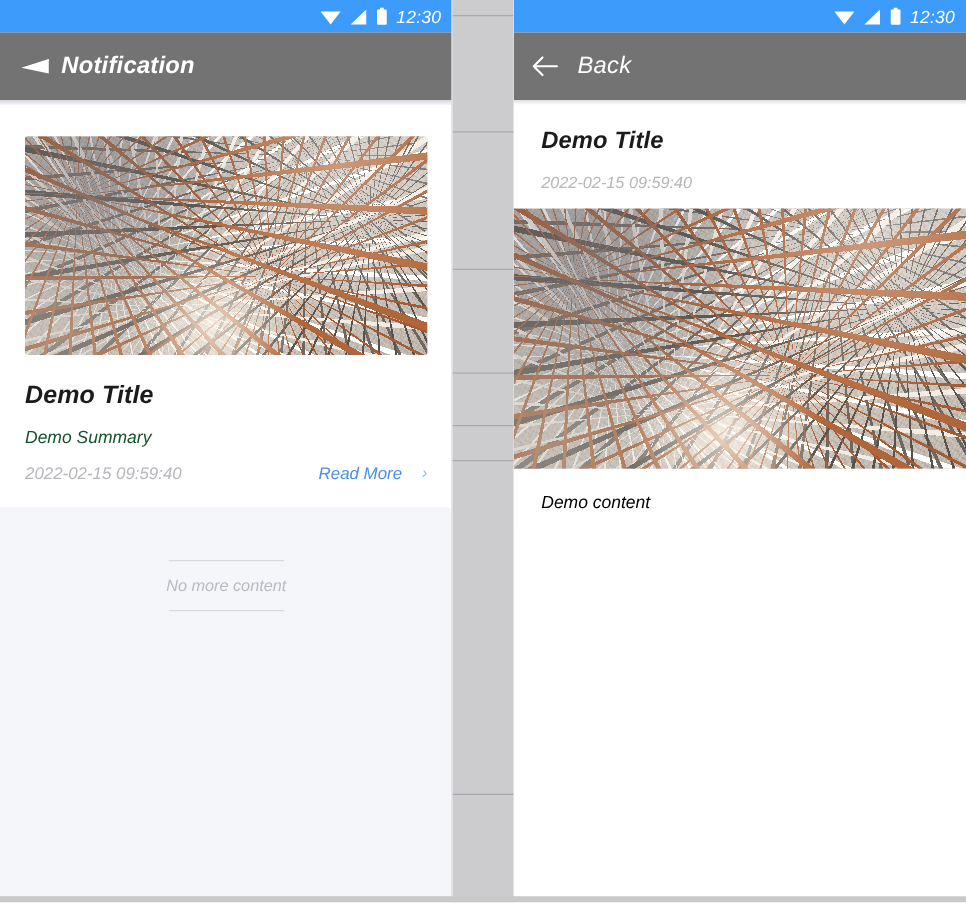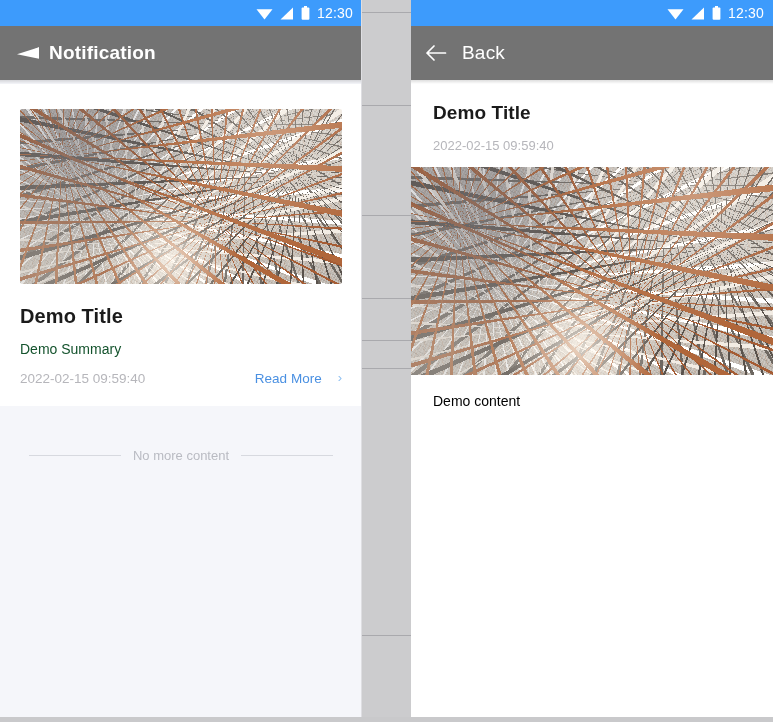"12:30" .panel { font-style: none -> italic }
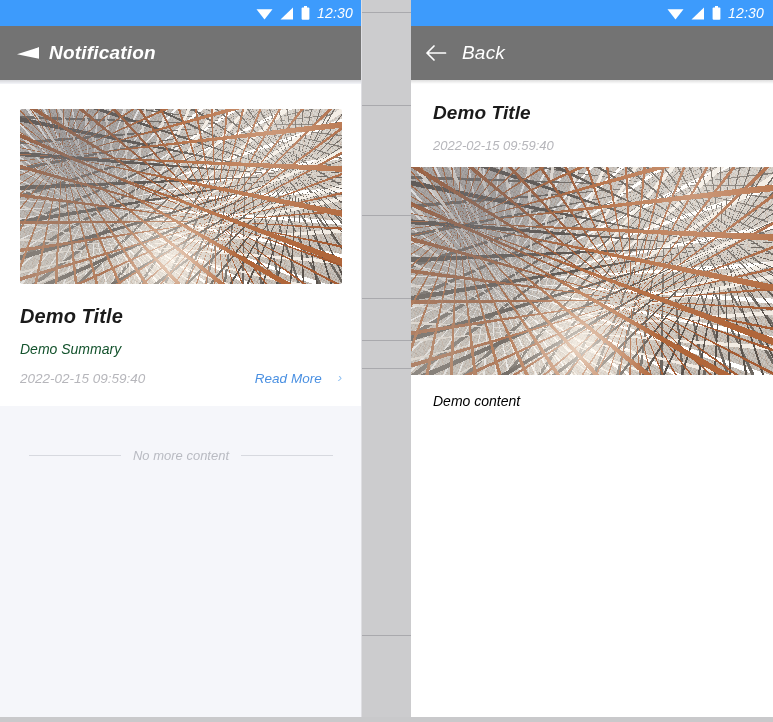"No more content" .nomore { flex-direction: none -> column }
